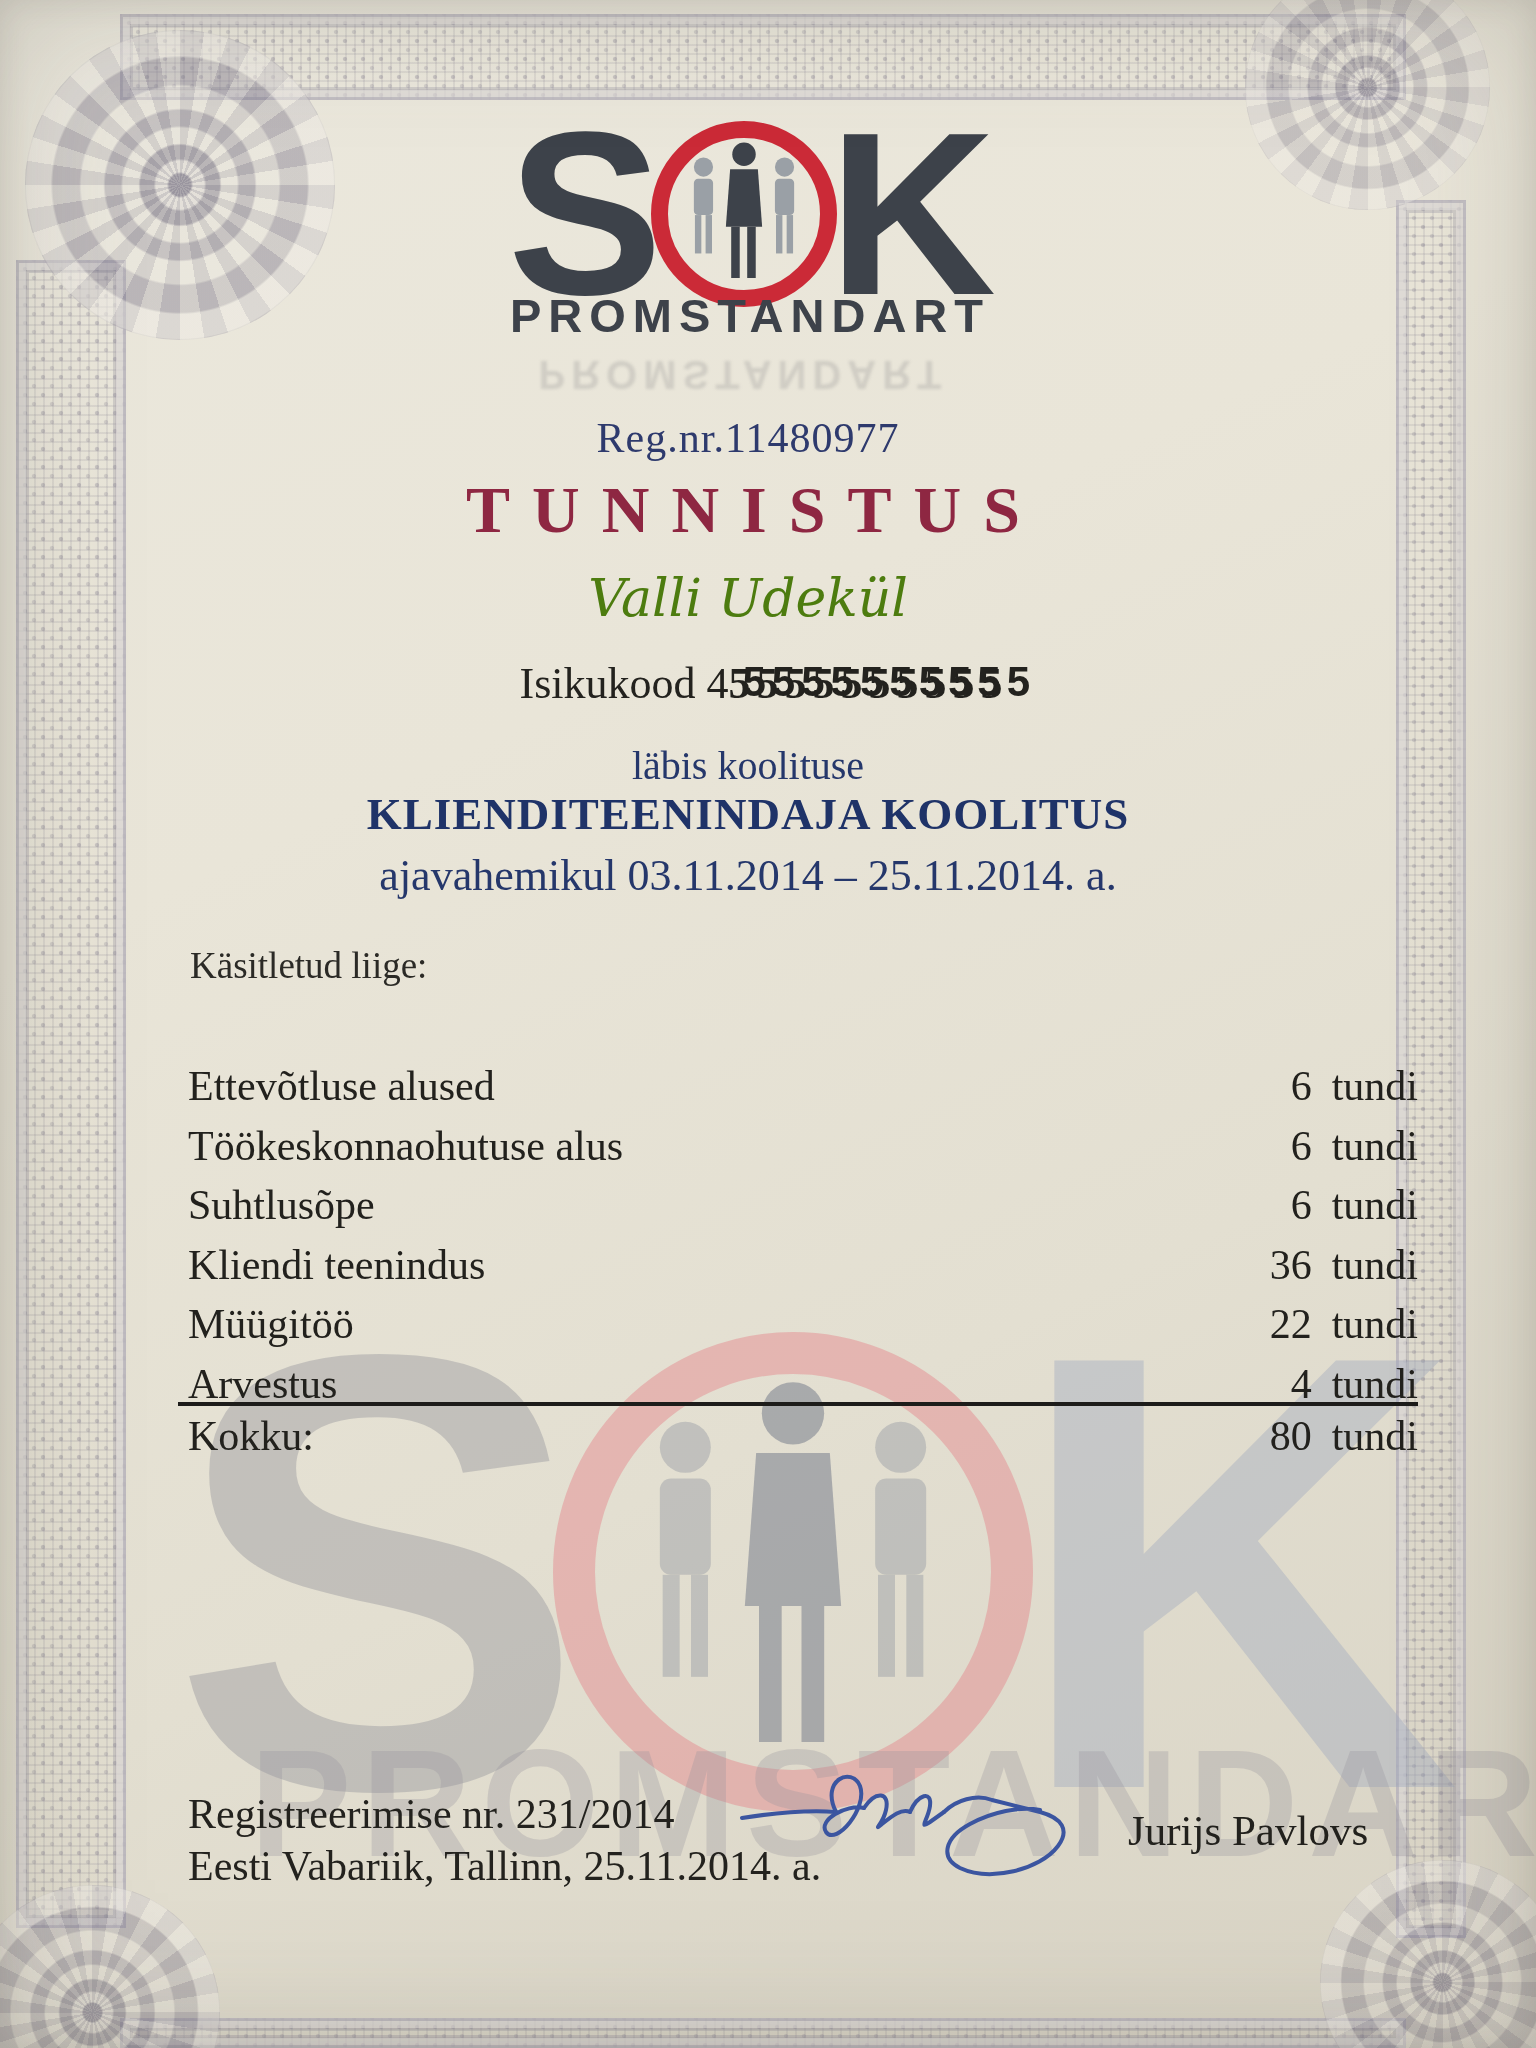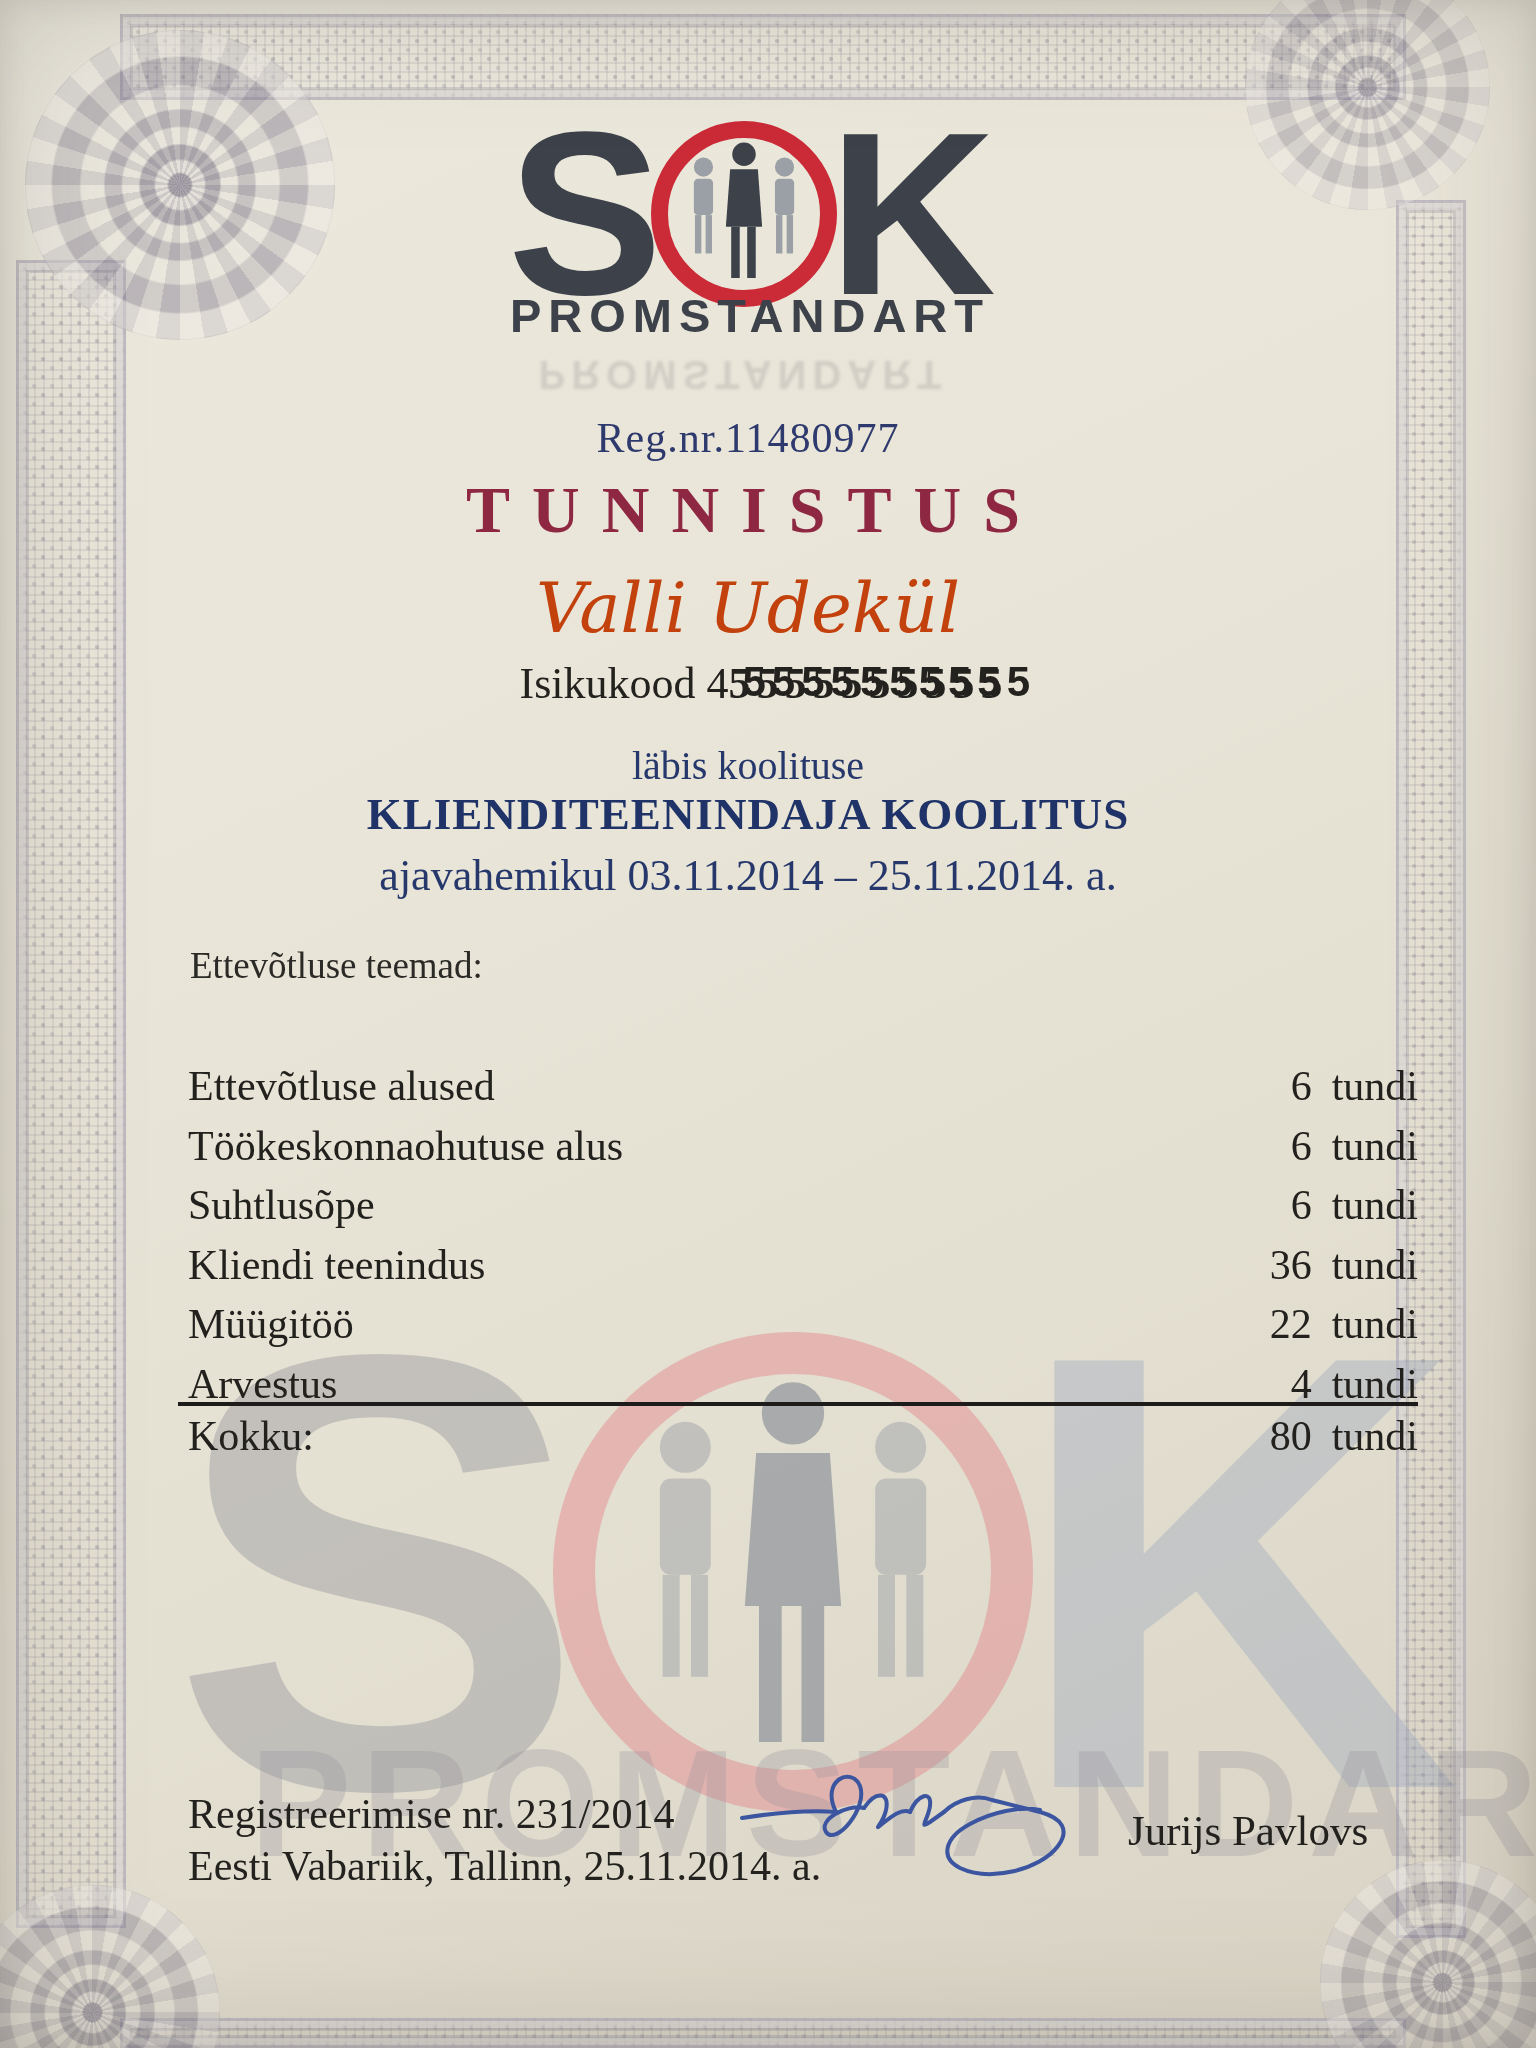"Valli Udekül" .recipient { color: #c2410c -> #4d7c0f; font-size: 69px -> 52px }
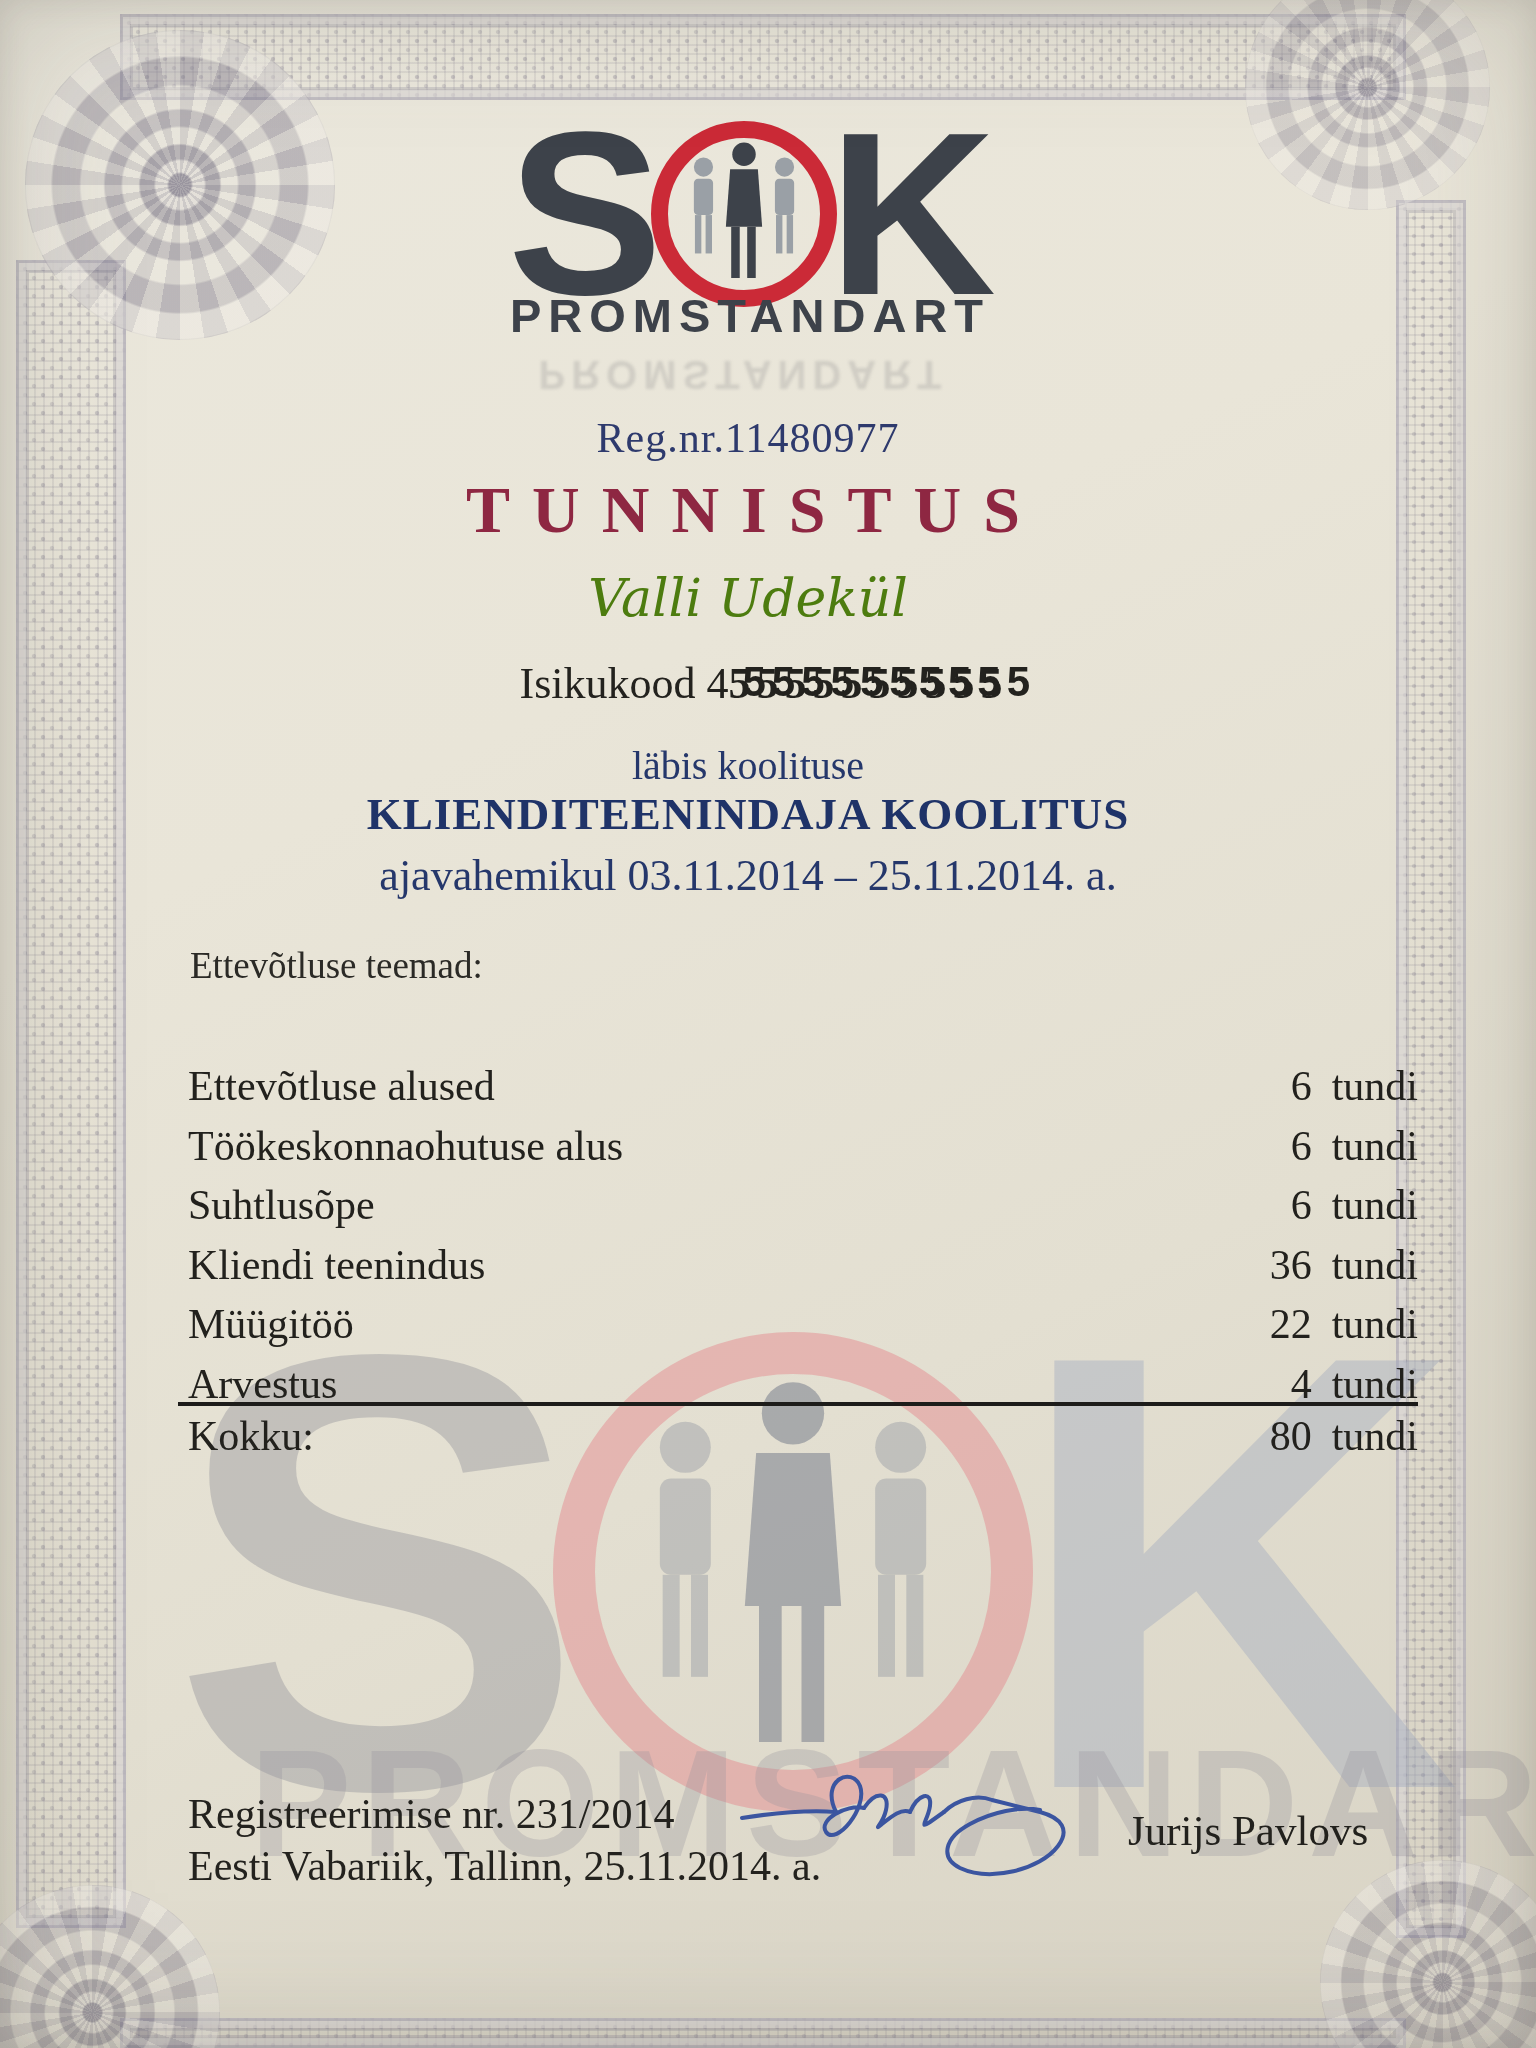"Ettevõtluse teemad:" div.teemad { text: Ettevõtluse teemad -> Käsitletud liige }
